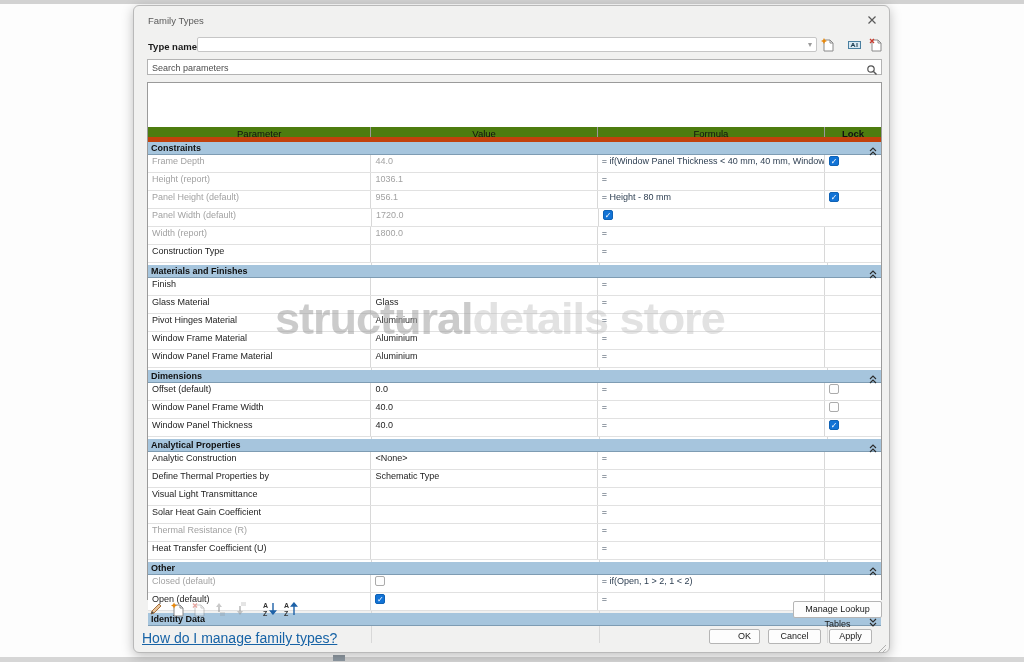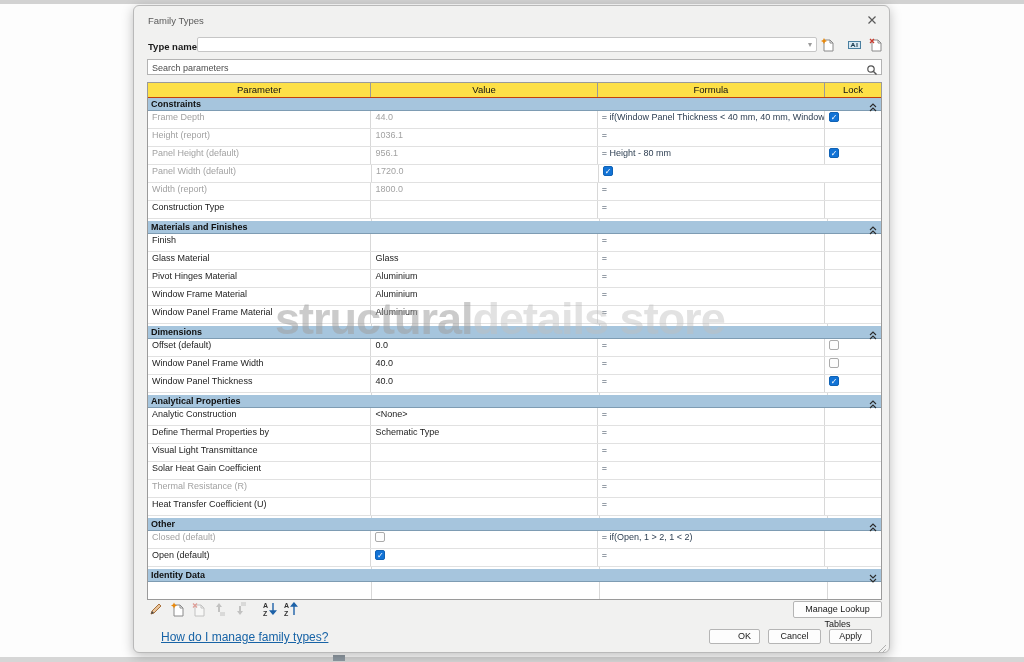"Parameter" .thead { background: #fde047 -> #4d7c0f; border-bottom: 1px solid #c2410c -> 5px solid #c2410c; margin-top: none -> 44px }
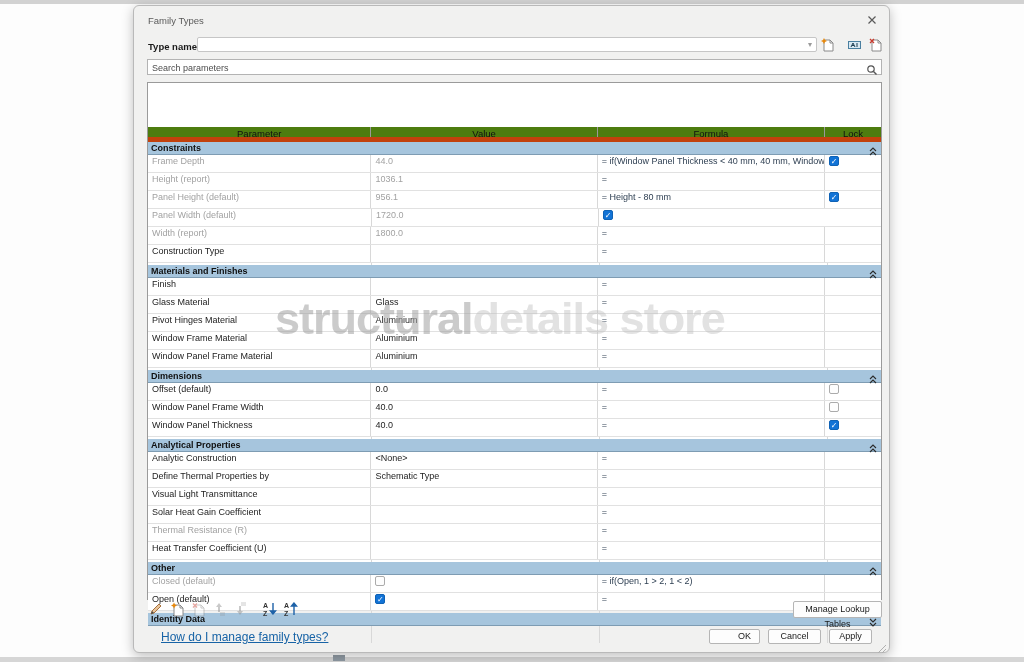"Lock" .col-l { font-weight: none -> bold }
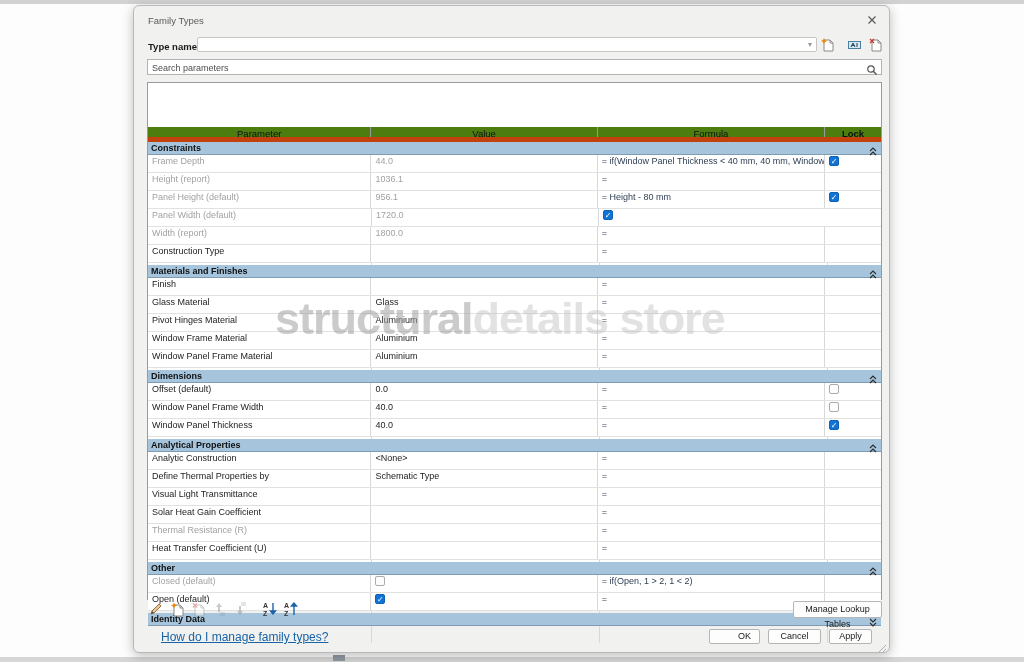"How do I manage family" .help { font-size: 12px -> 14px; left: 27px -> 8px }
